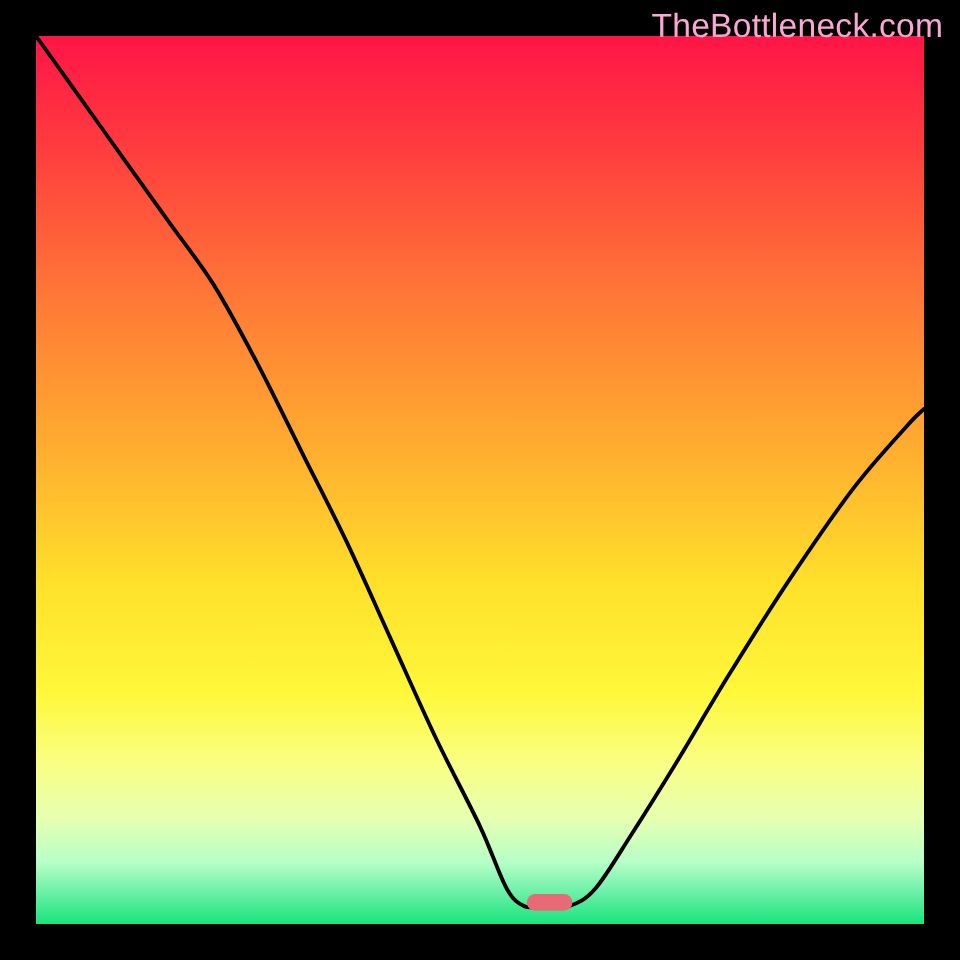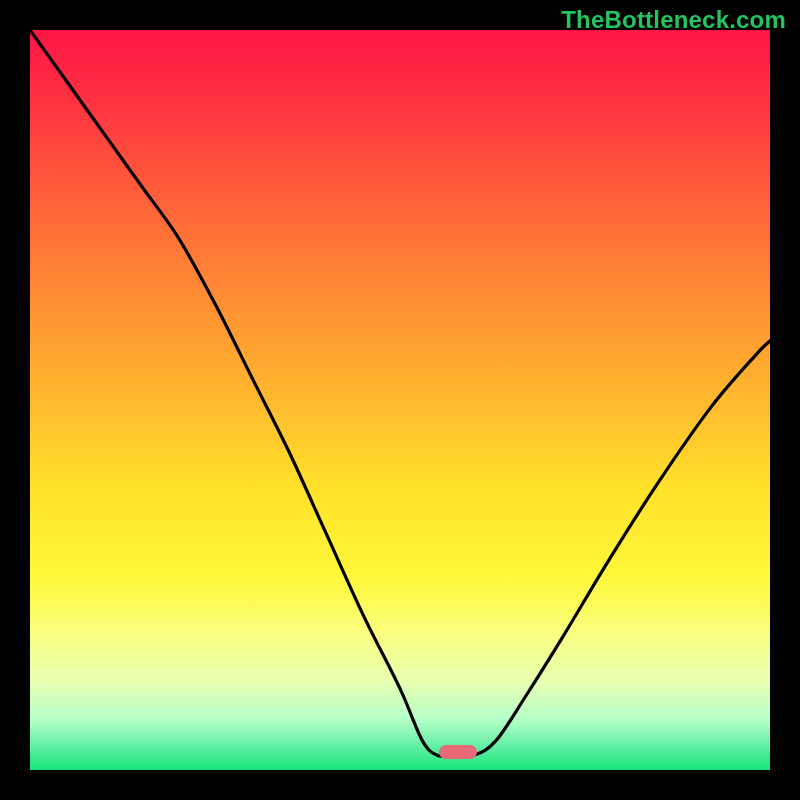"TheBottleneck.com" .watermark { color: #22c55e -> #f9a8d4; font-size: 24px -> 28px; font-weight: 700 -> 400 }
